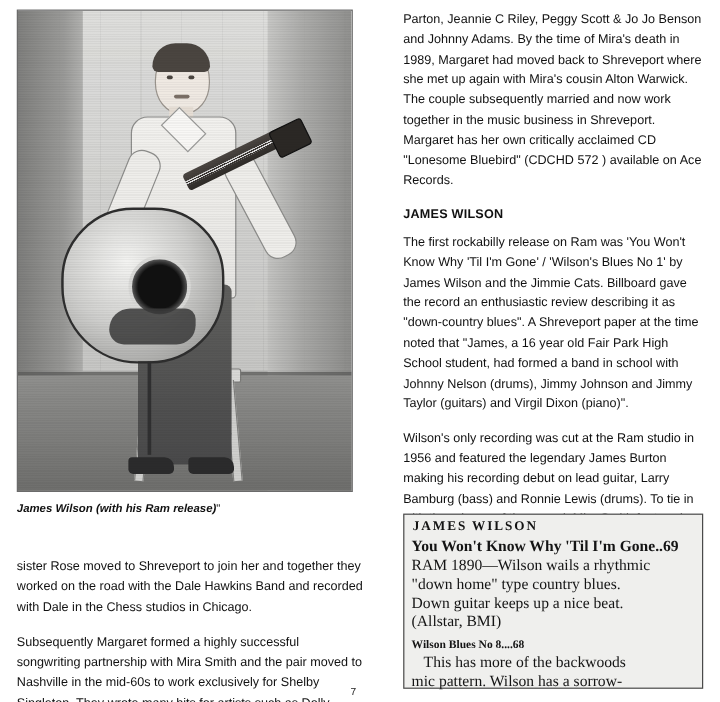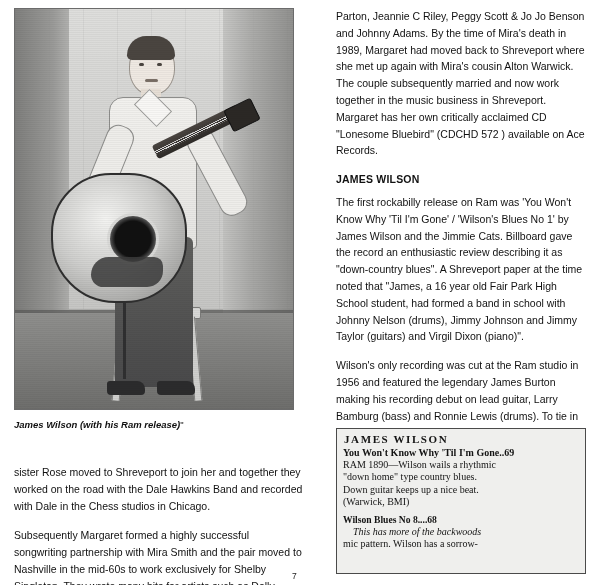"You Won't Know Why 'Til" .clip-line { font-size: 10px -> 13px }
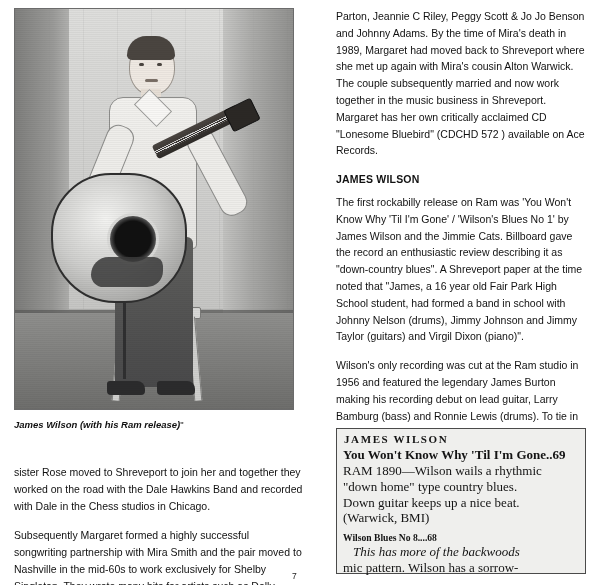"(Warwick, BMI)" div.clip-line { text: Warwick -> Allstar }
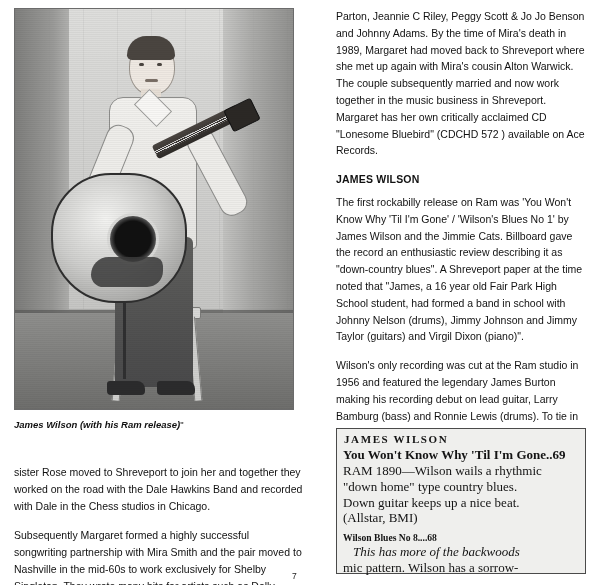"This has more of the" .clip-indent { font-style: italic -> none }
